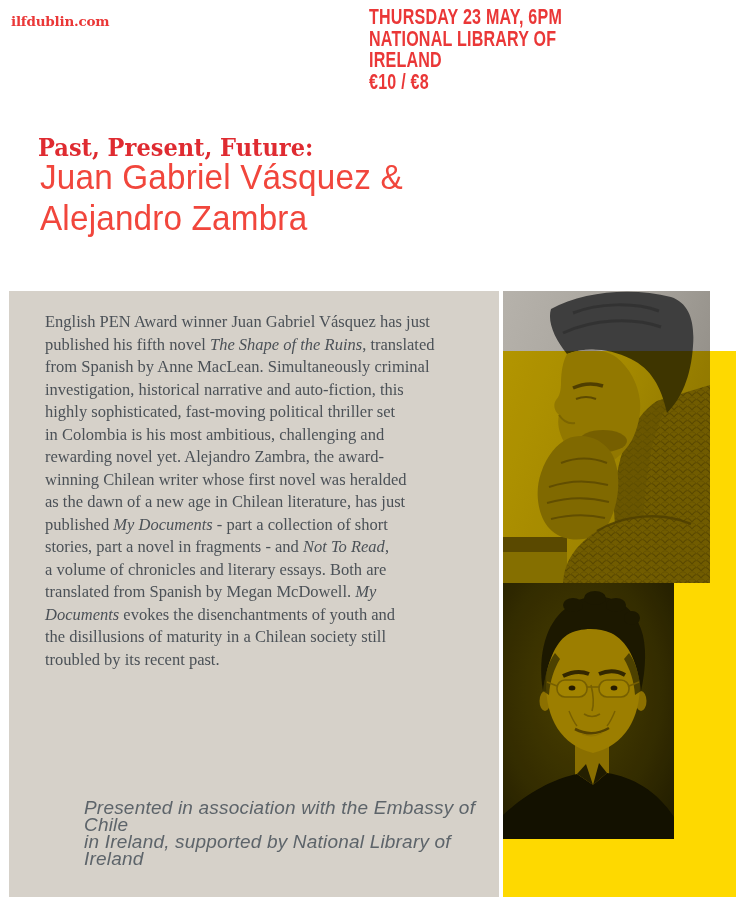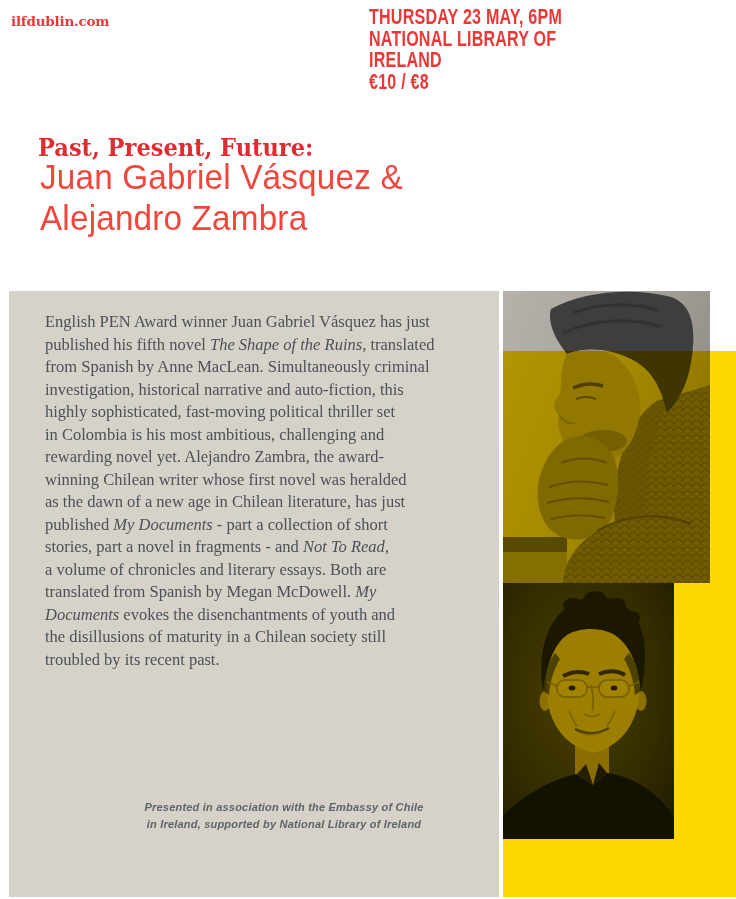"Presented in association with the" .credit { font-size: 11px -> 19px; font-weight: bold -> normal; text-align: center -> left }
